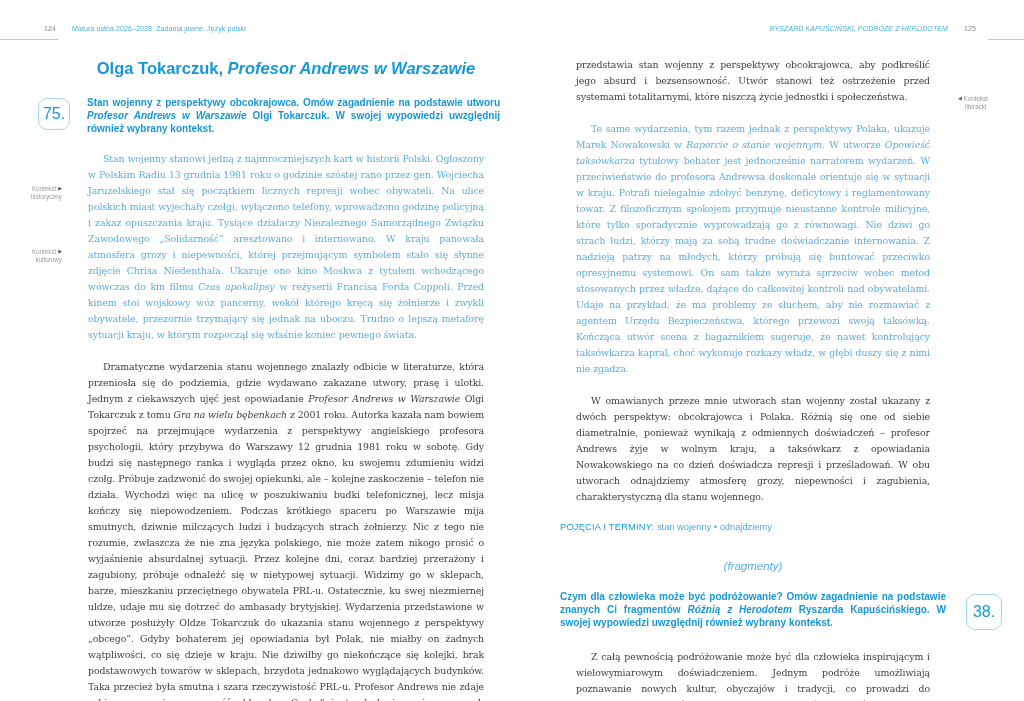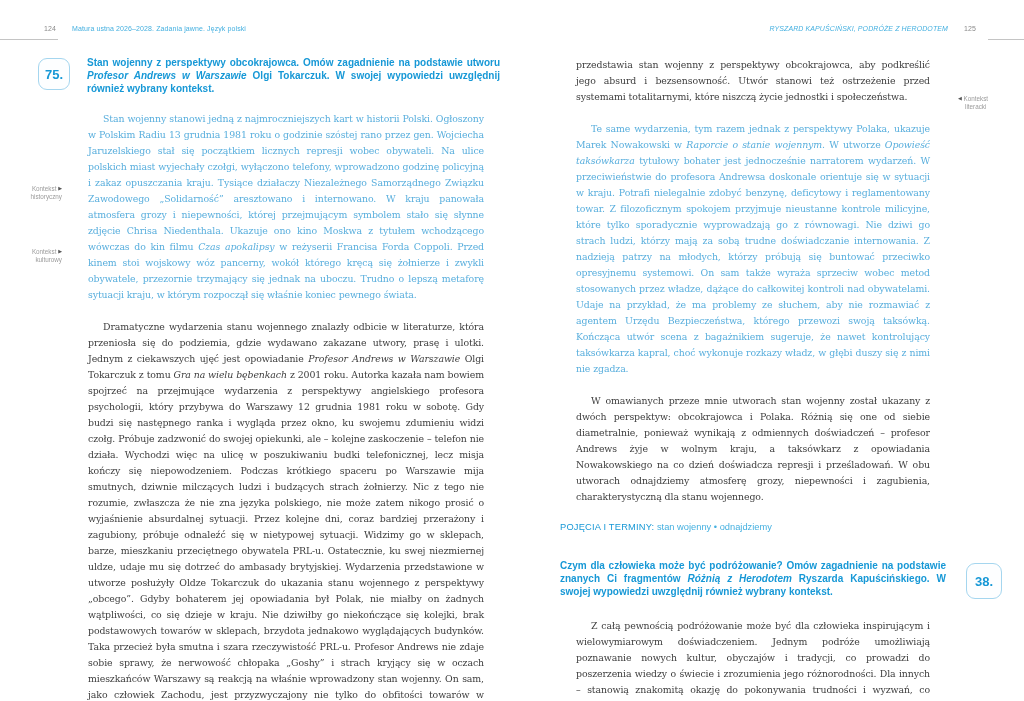"Olga Tokarczuk, Profesor Andrews w" h1.section-title { html: none -> <h1><span>Olga Tokarczuk, </span><span>Profesor Andrews w Warszawie</span></h1> }
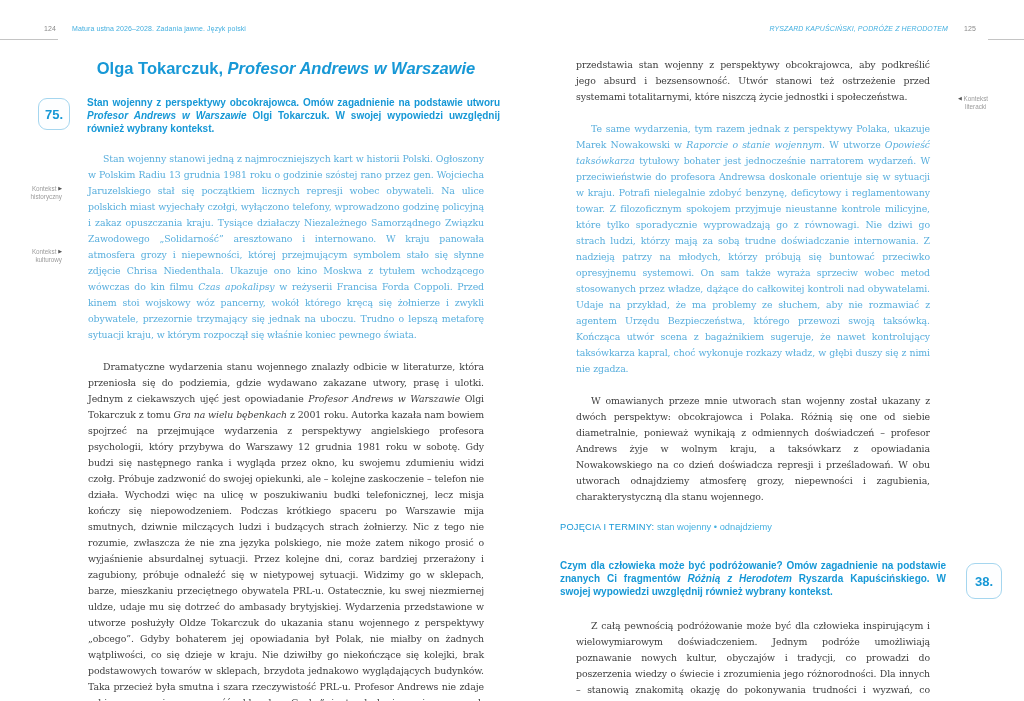"75." .task-box { font-size: 13px -> 16px; font-weight: bold -> normal }
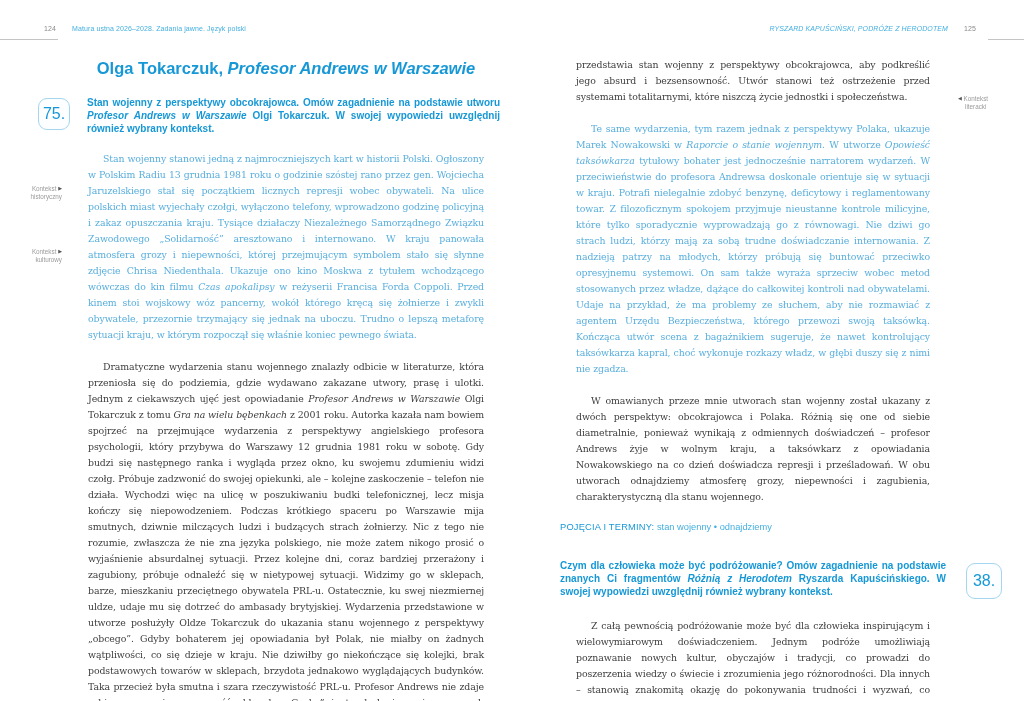"(fragmenty)" div.section-subtitle { html: none -> <div>(fragmenty)</div> }
